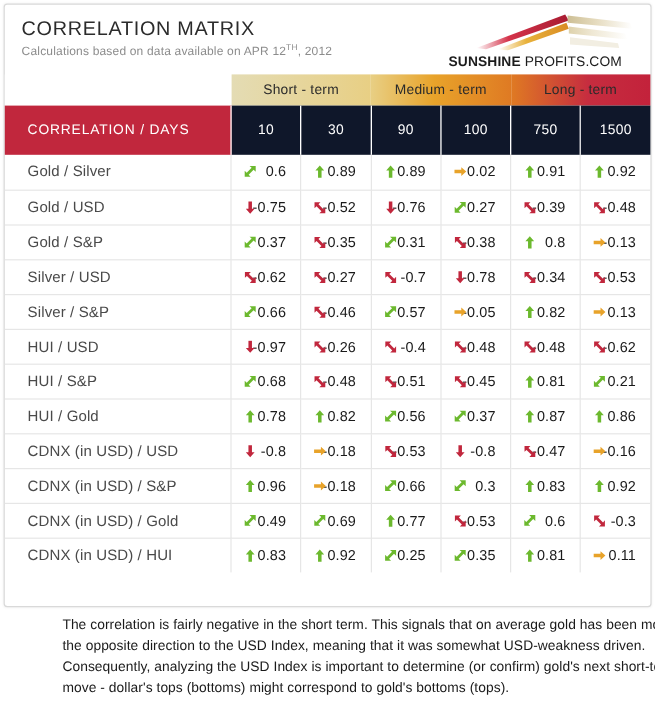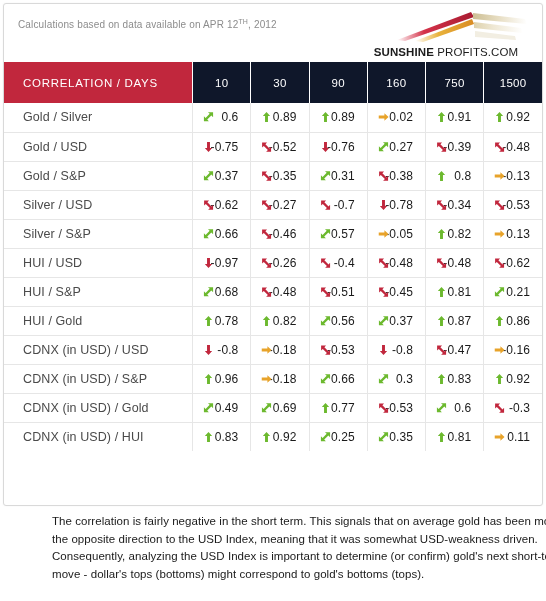"CORRELATION MATRIX" div.title { html: none -> <div>CORRELATION MATRIX</div> }
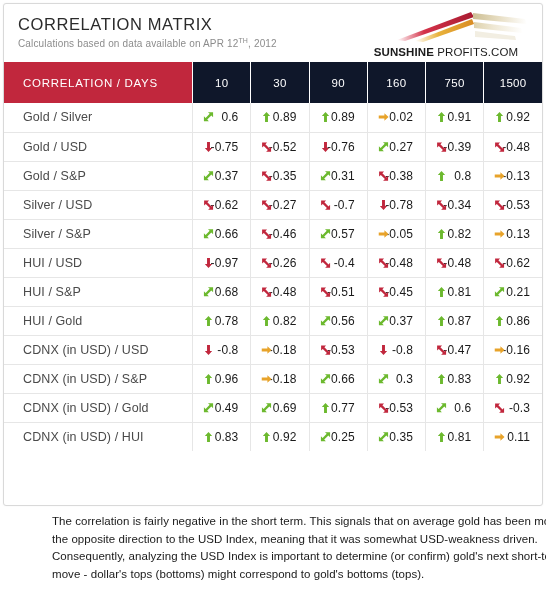"Short - term" tr { html: none -> <tr> <td></td> <td>Short - term</td> <td>Medium - term</td> <td>Long - term</td> </tr> }
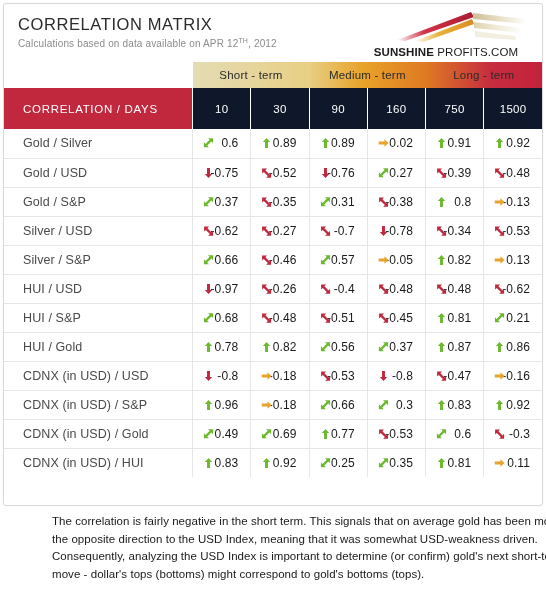"160" td.hdr { text: 160 -> 100 }
